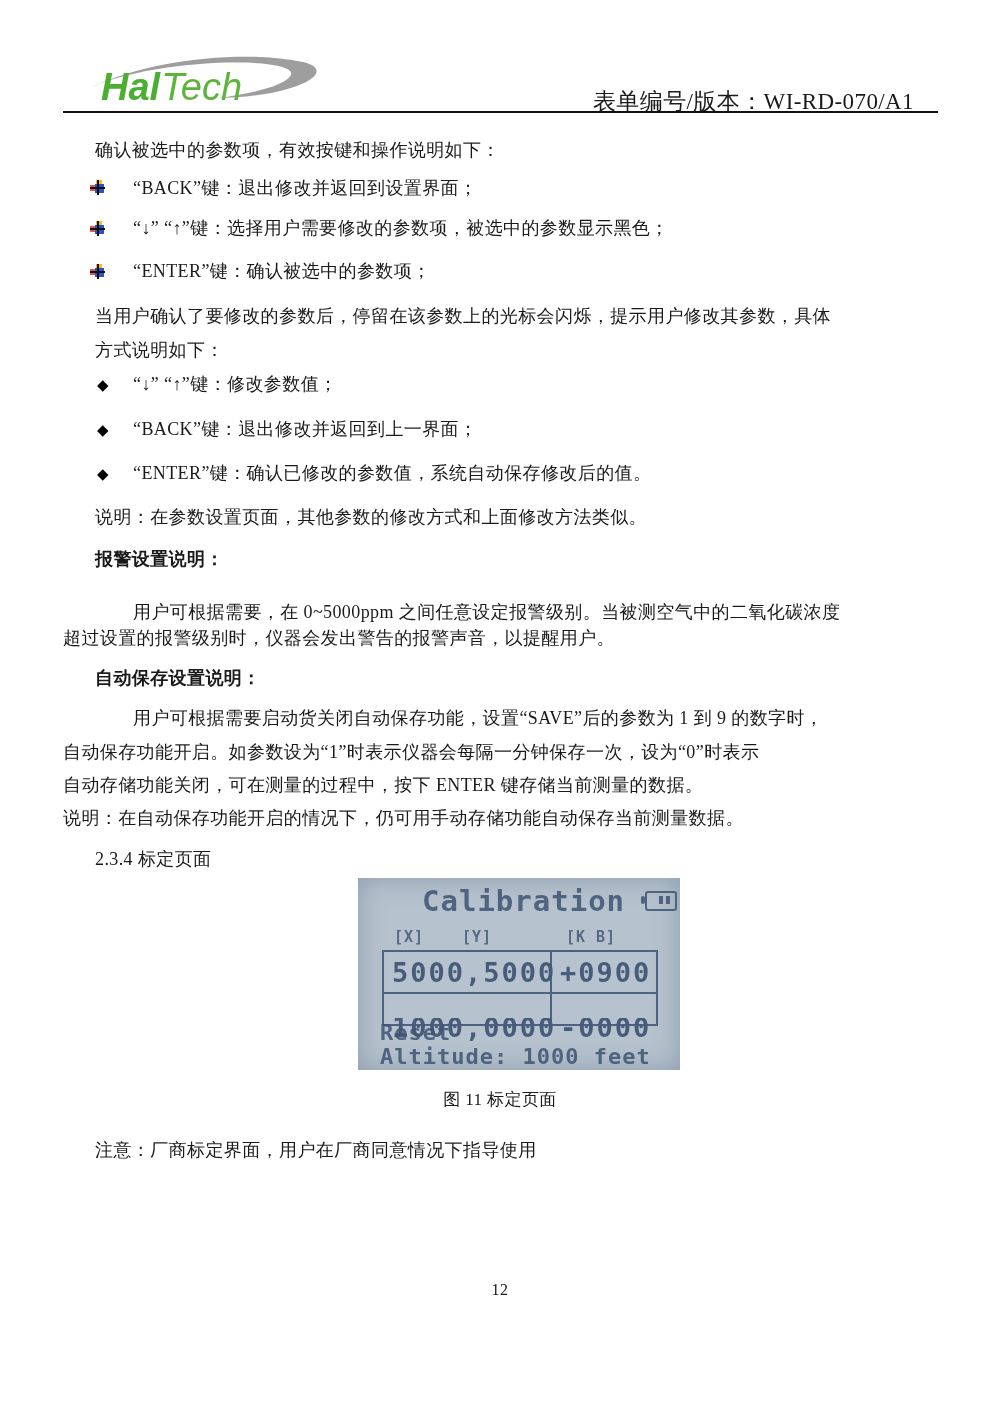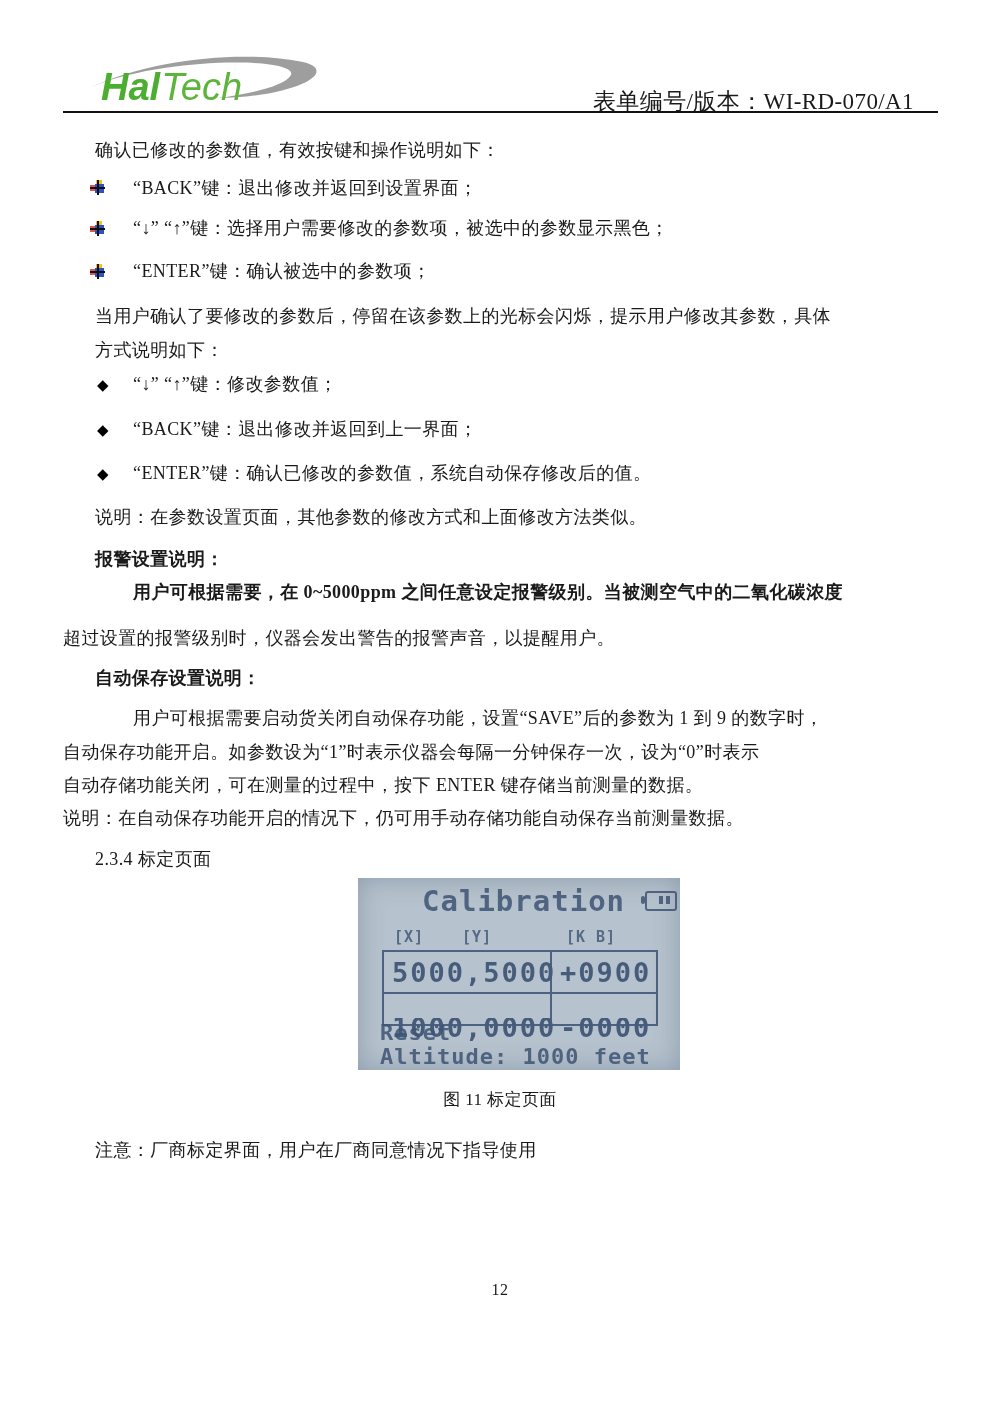"确认已修改的参数值，有效按键和操作说明如下：" div.tline { text: 已修改的参数值 -> 被选中的参数项 }
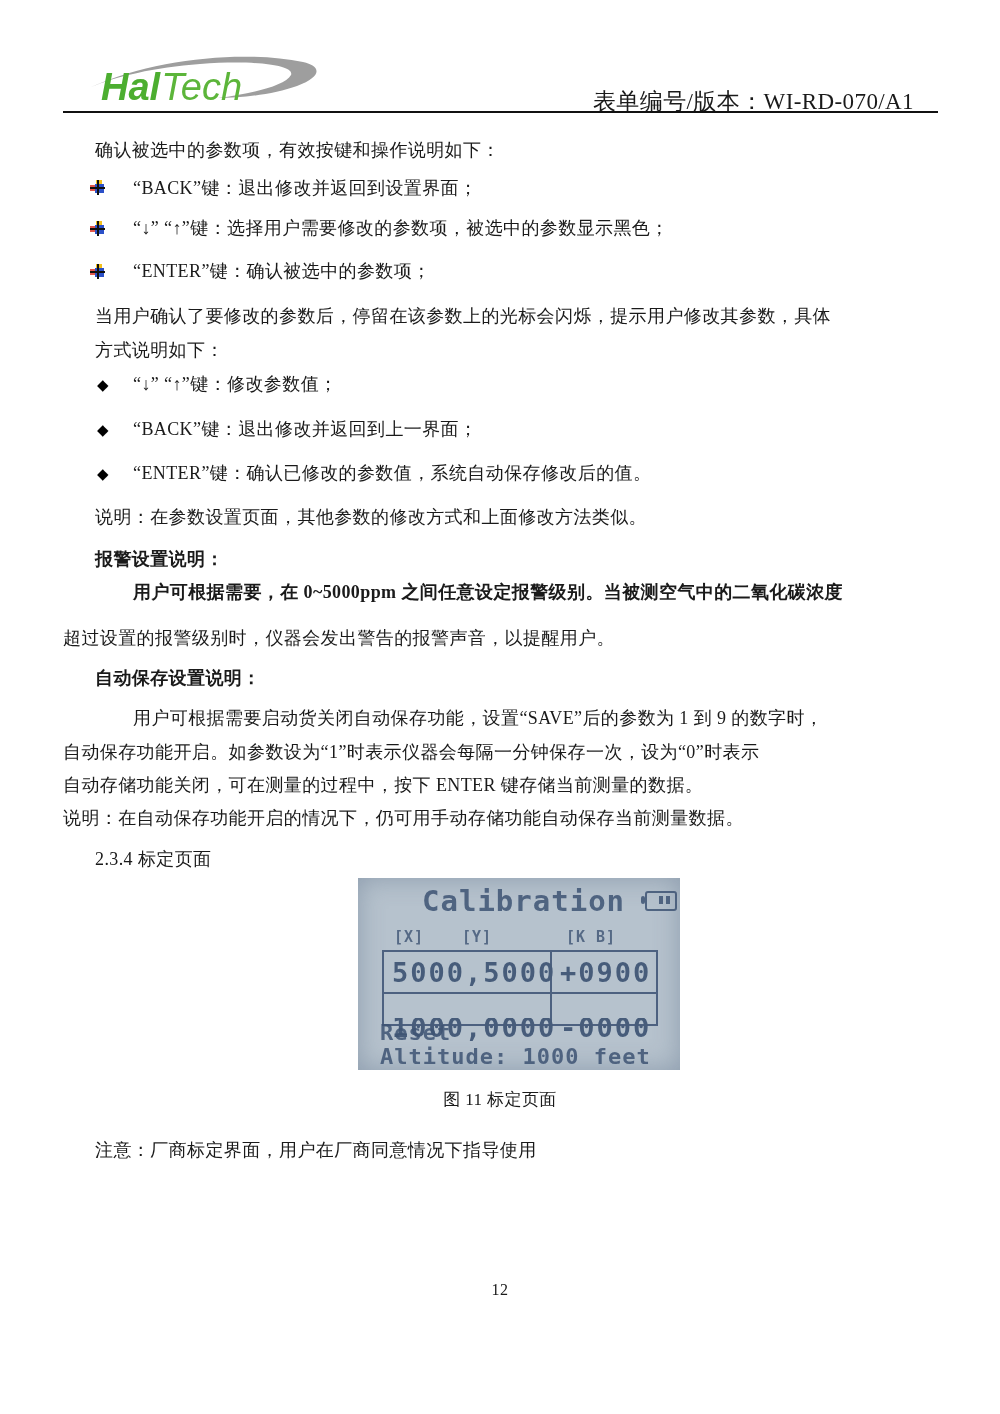"用户可根据需要，在 0~5000ppm" div.tline { font-weight: bold -> none; top: 580px -> 600px }
